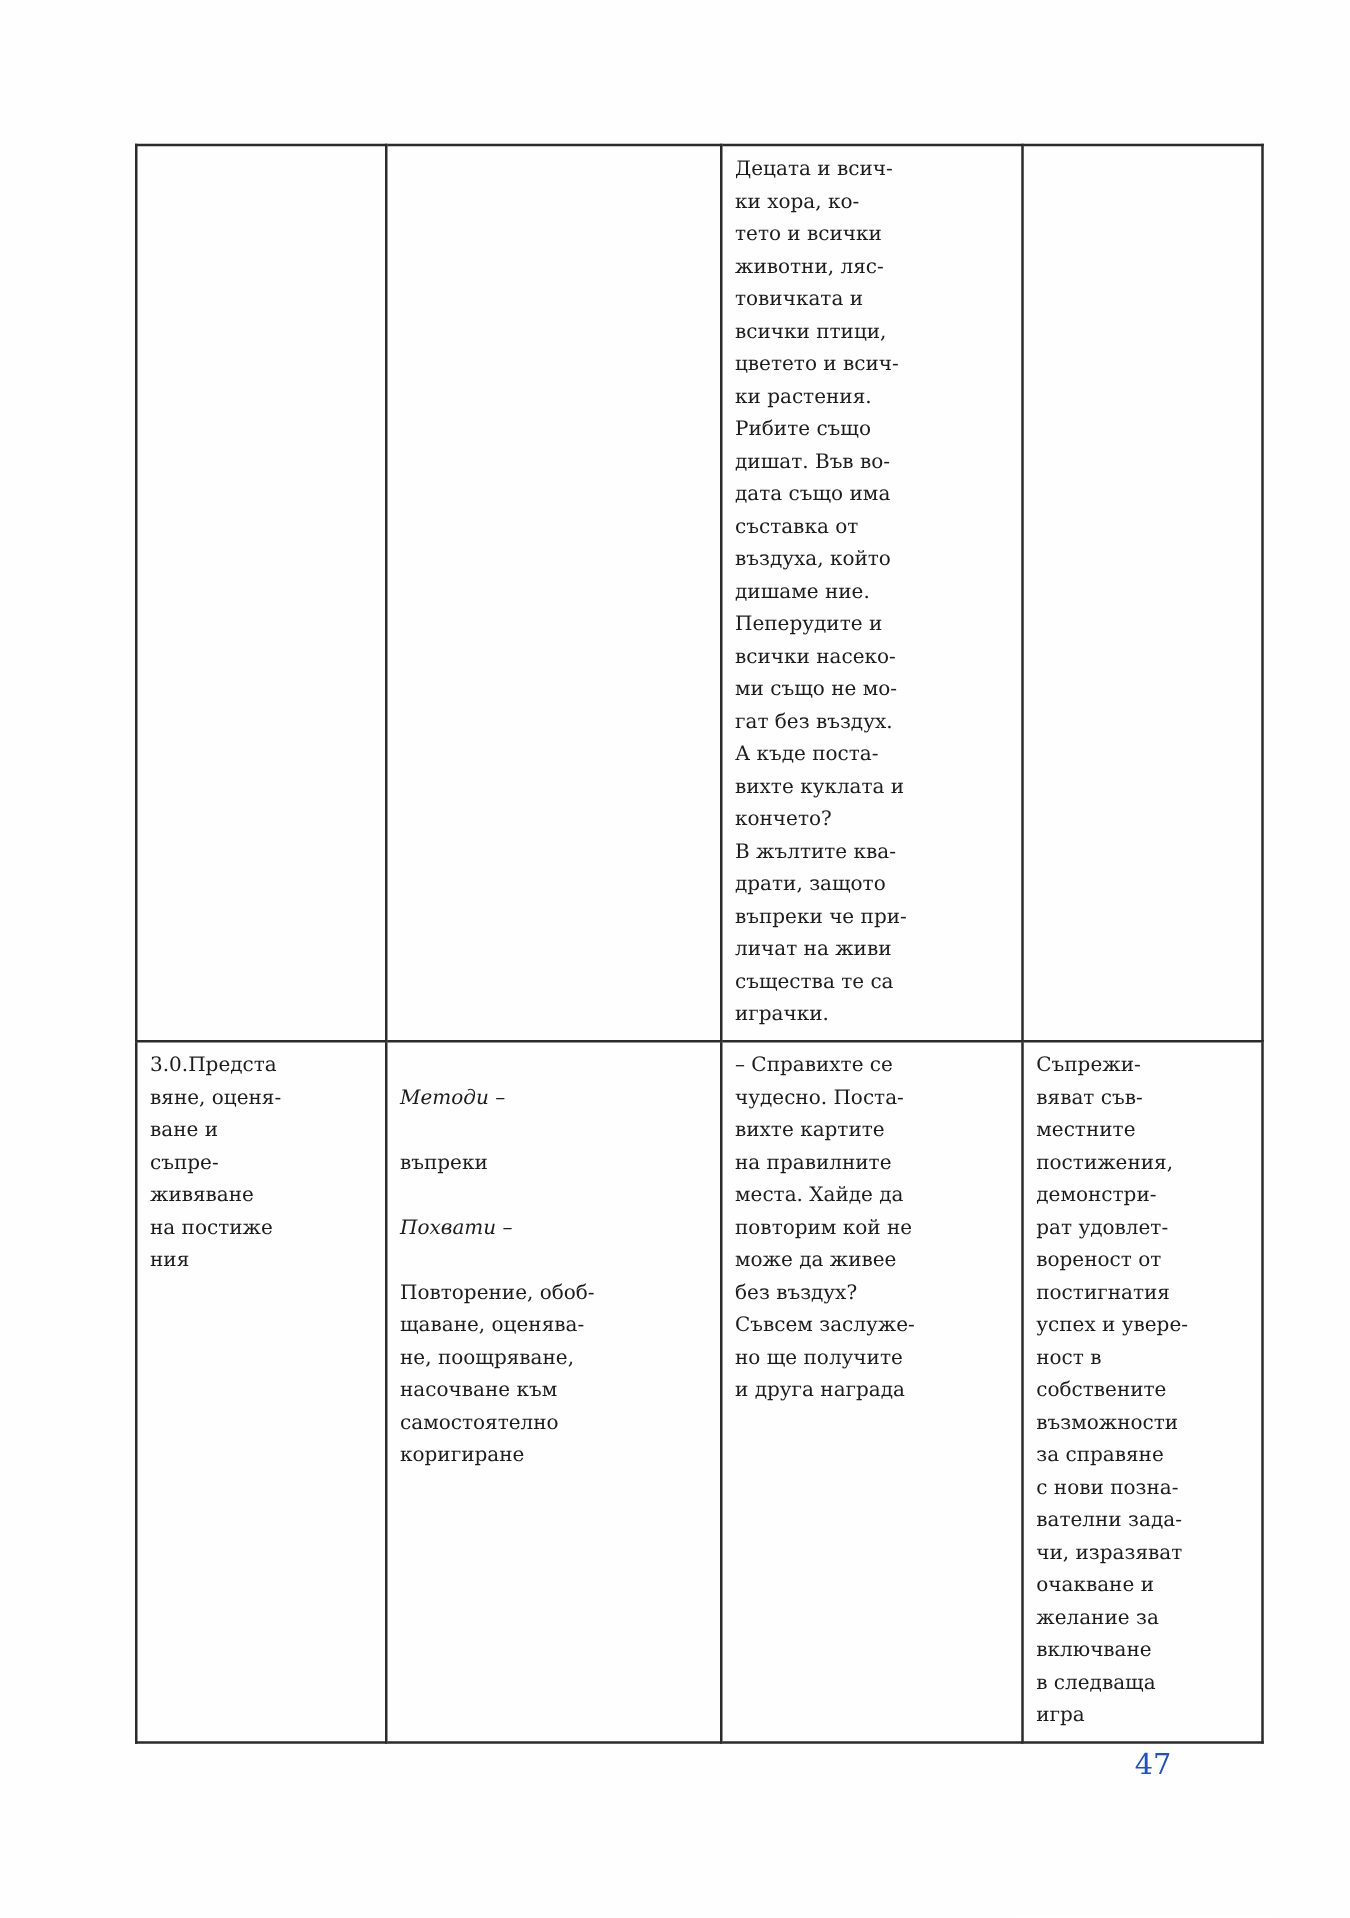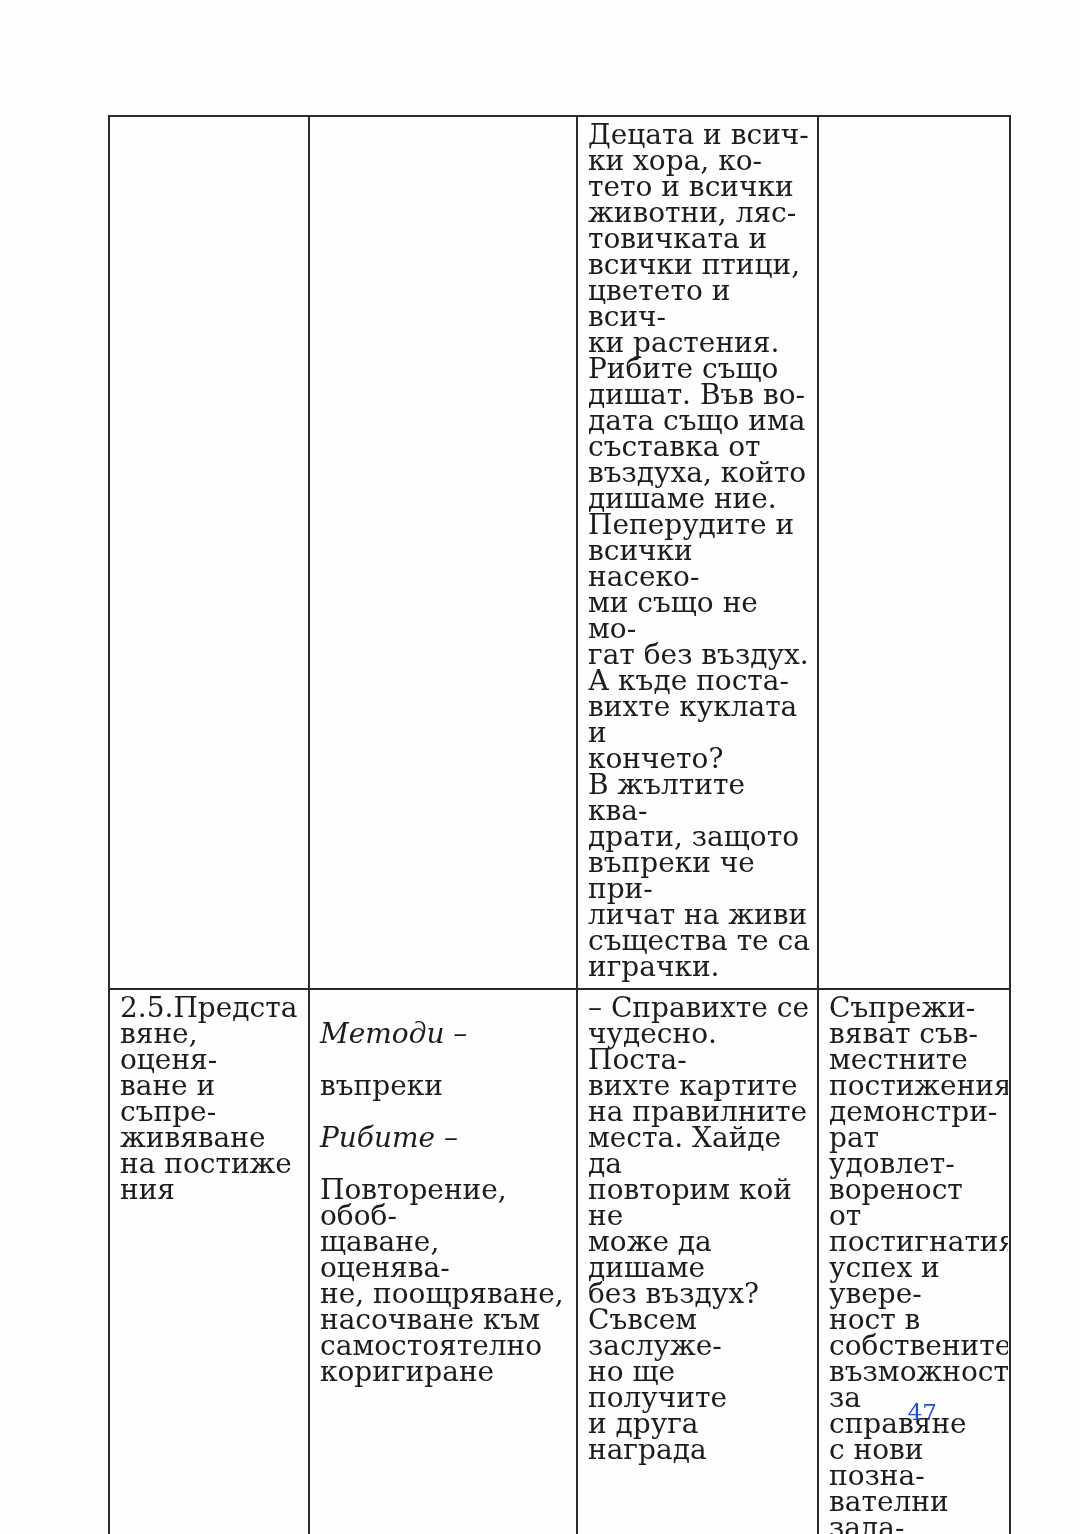"Децата и всич-" table.doc-table td { font-size: 28px -> 16px }
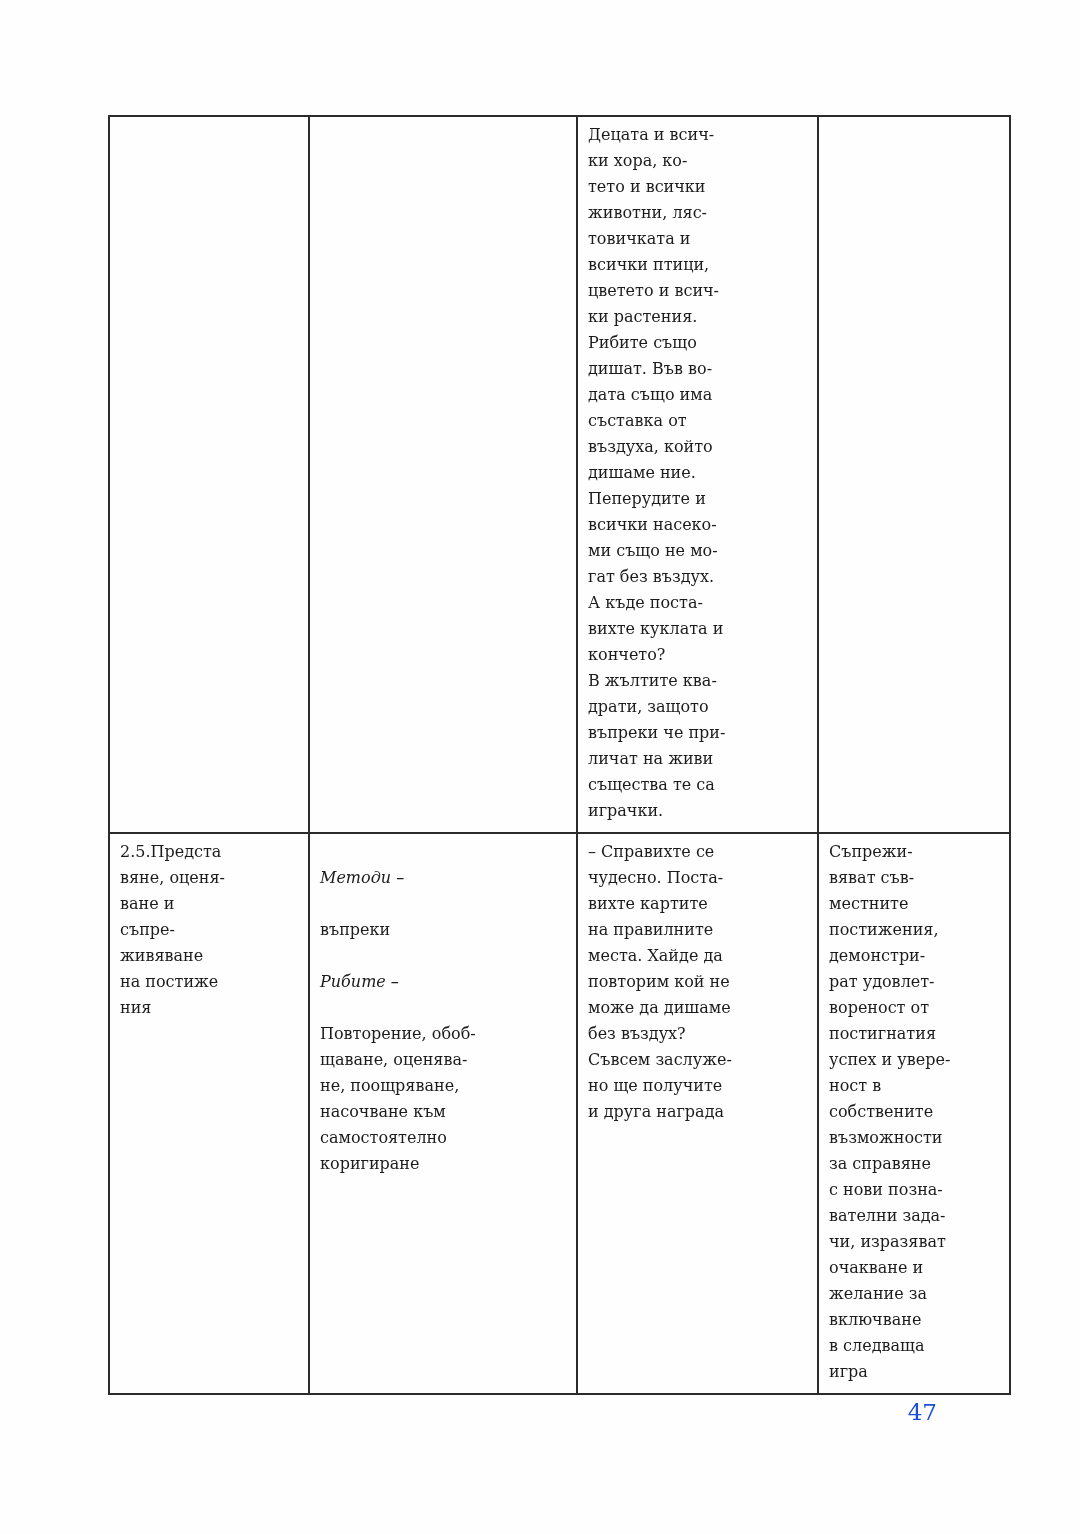"2.5.Предста" td.col-1 { text: 2.5.Предста -> 3.0.Предста }
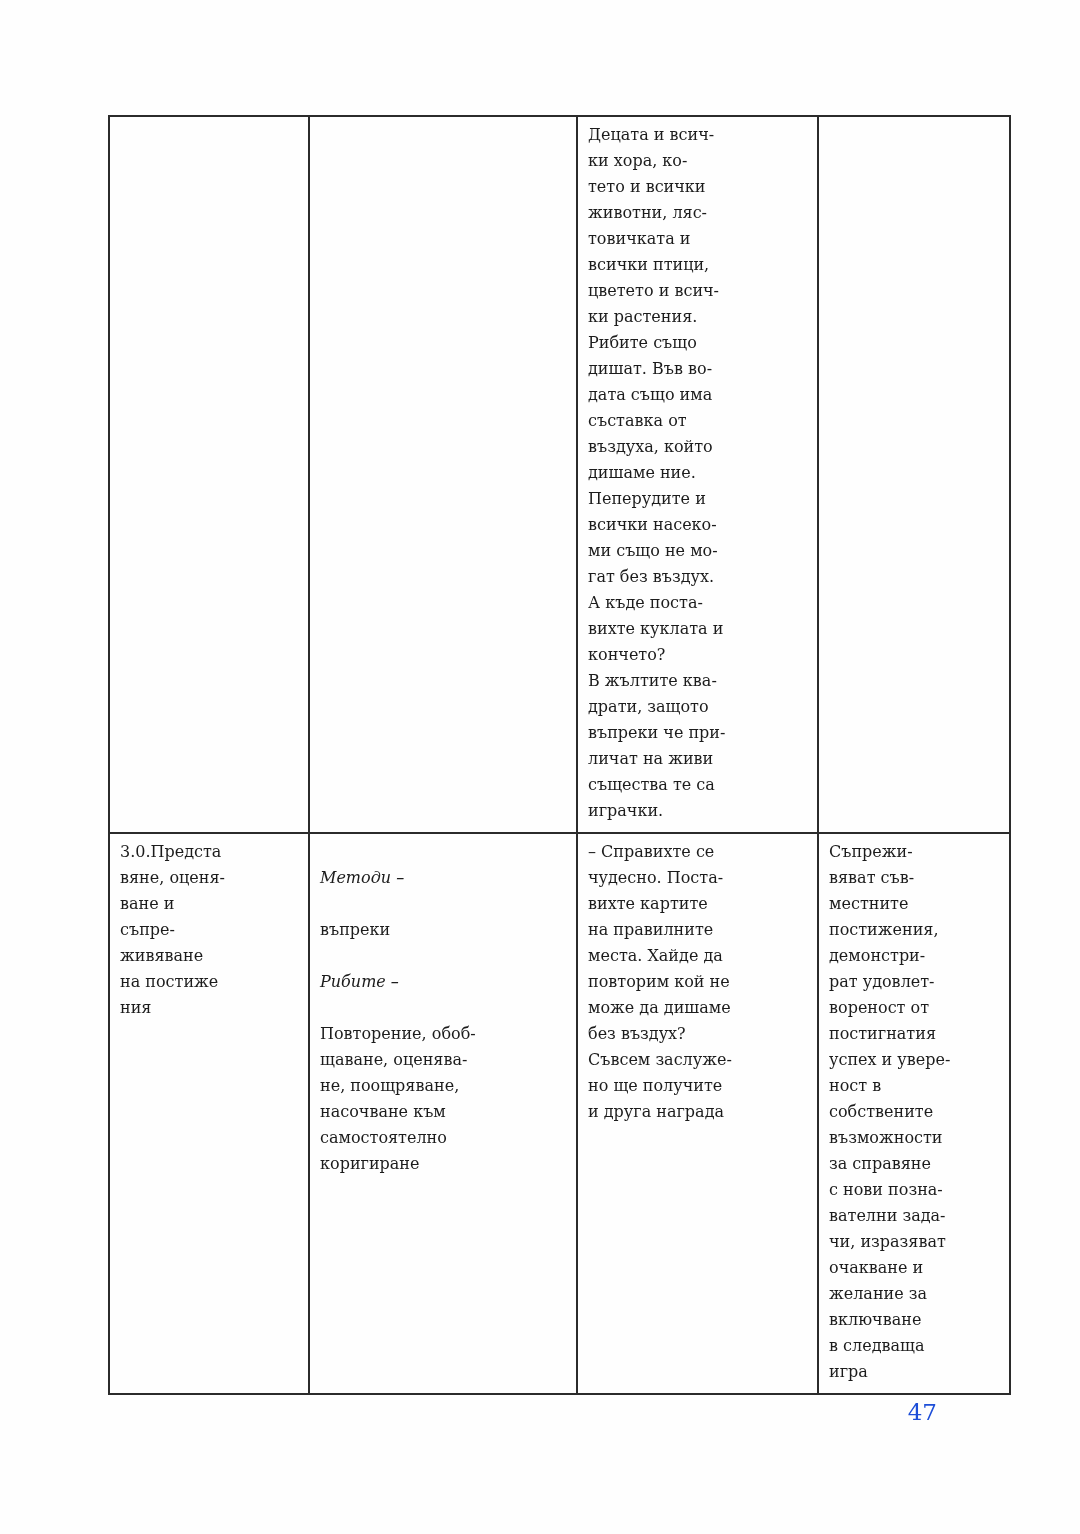"– Справихте се" td.col-3 { text: дишаме -> живее }
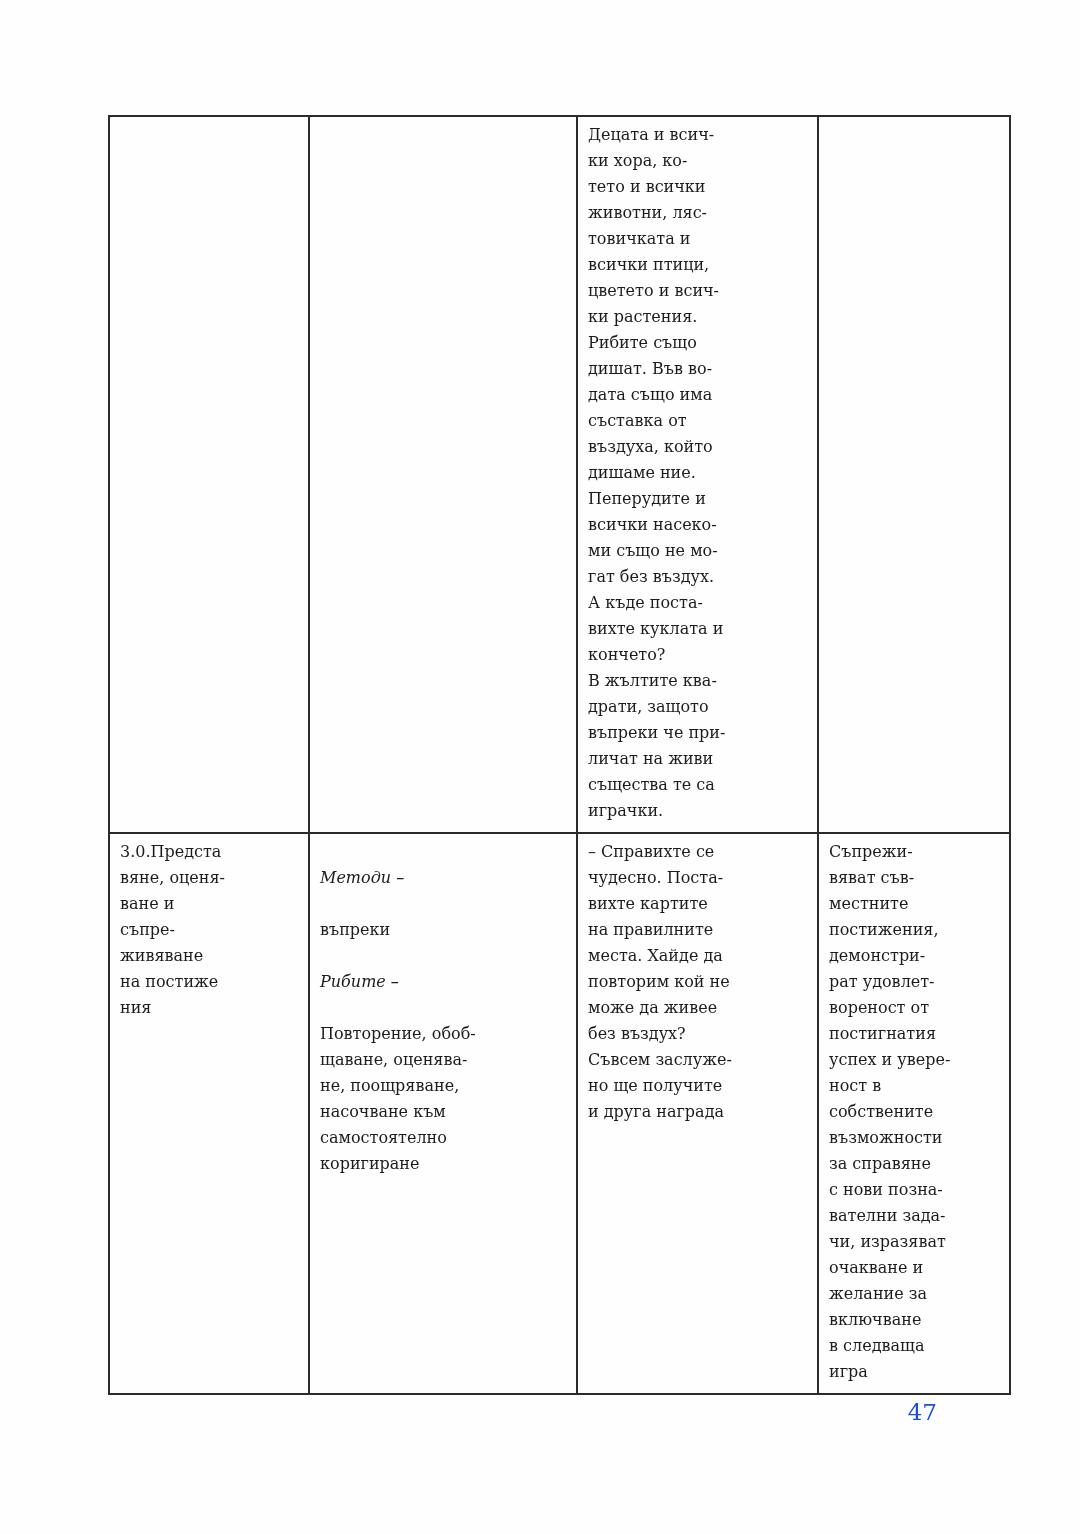"Рибите –" div.italic { text: Рибите -> Похвати }
